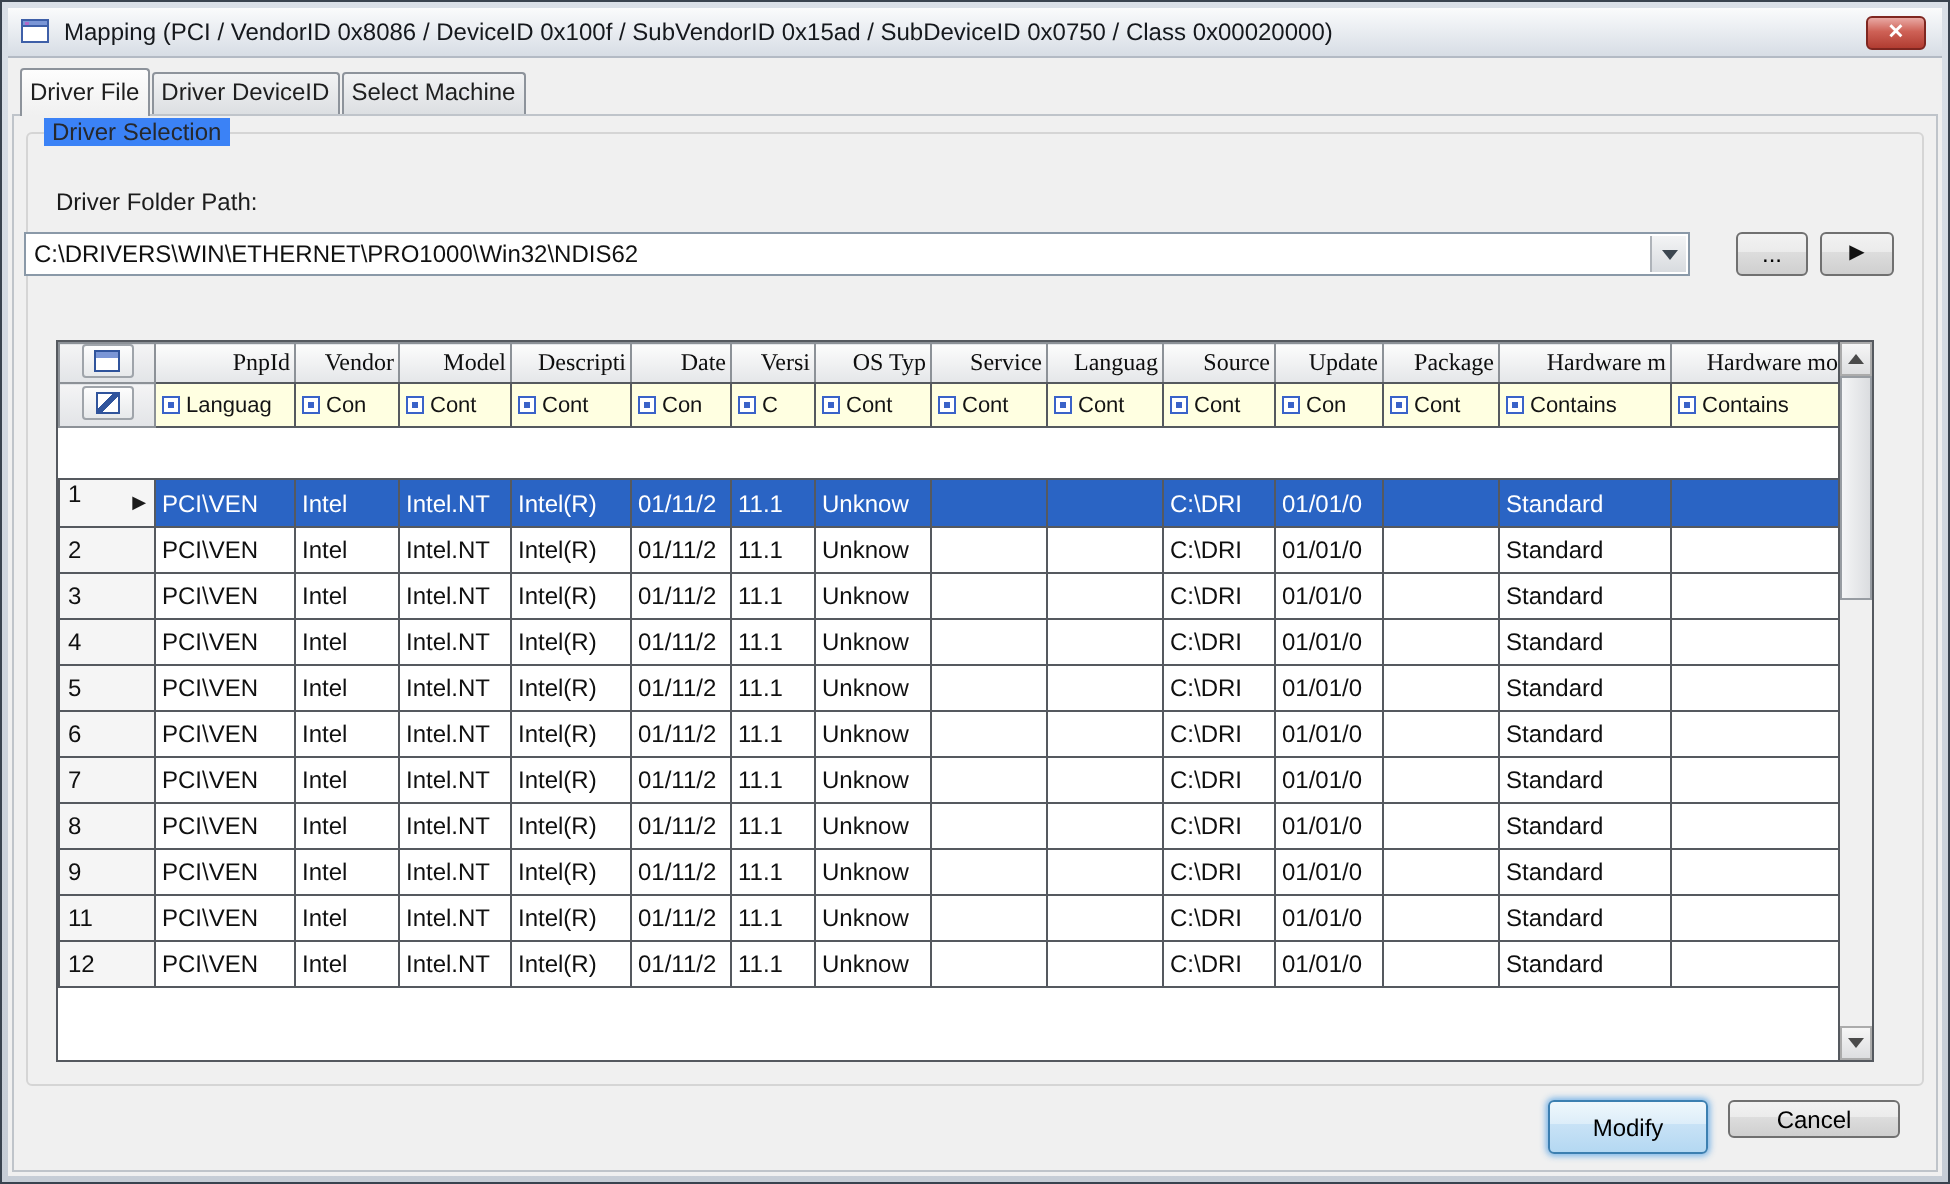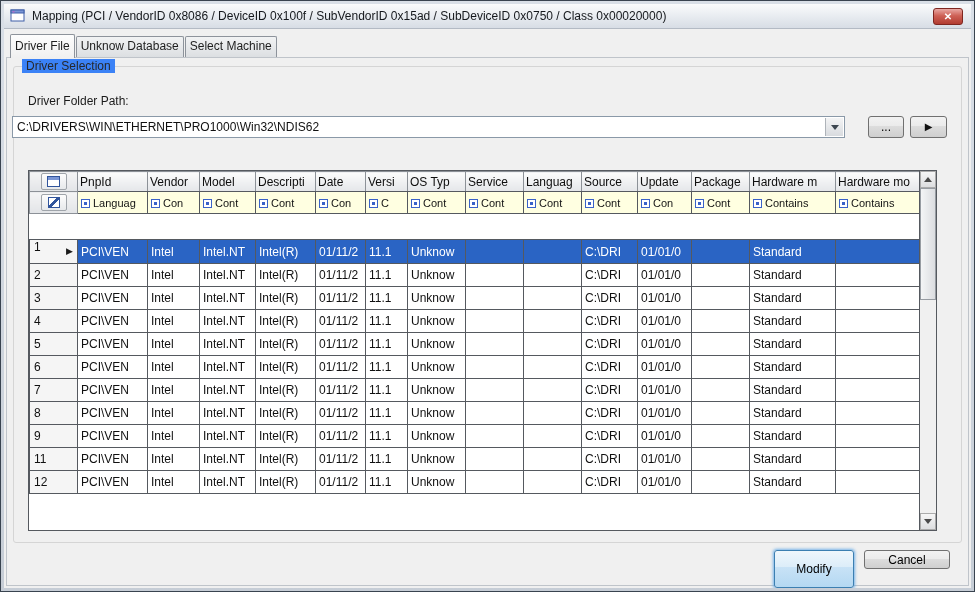"Unknow Database" div.tab { text: Unknow Database -> Driver DeviceID }
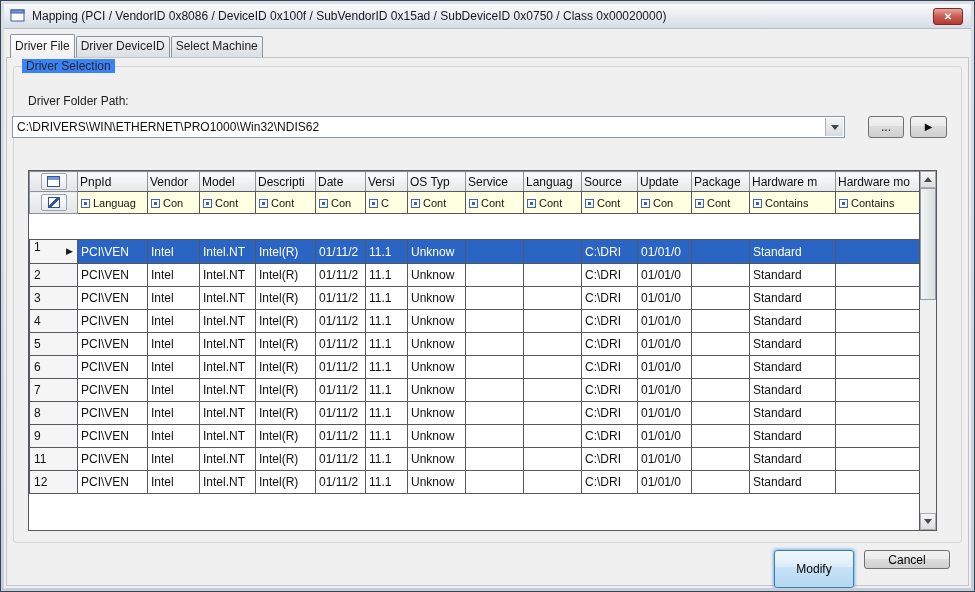"PnpId" .grid th.colhead { font-family: none -> Liberation Serif, serif; text-align: left -> right }
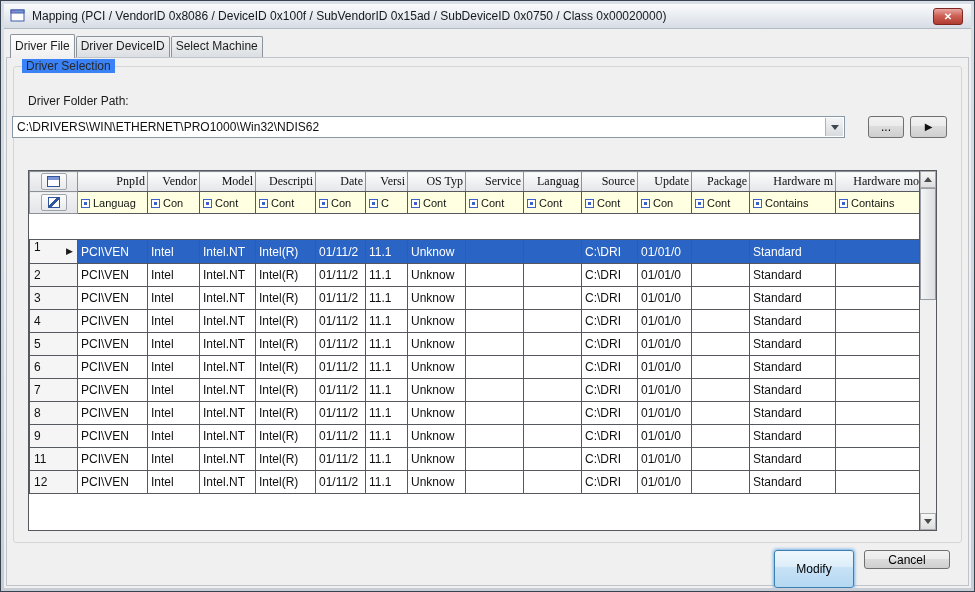"Modify" .btn-modify { height: 38px -> 27px }
